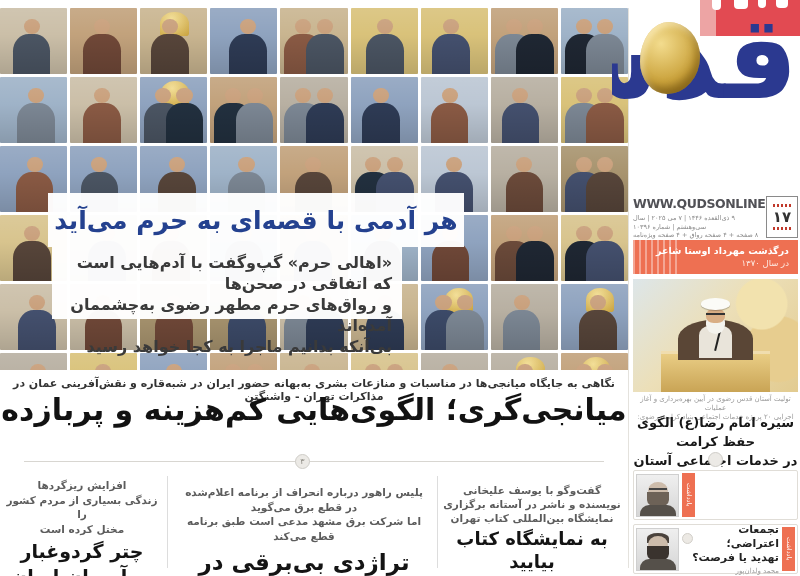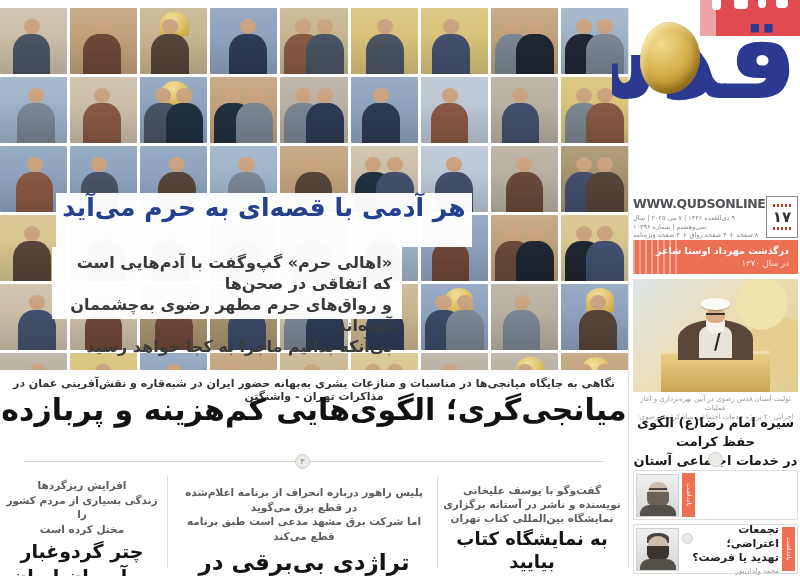"هر آدمی با قصه‌ای به" .lead-headline-box { align-items: flex-start -> center; left: 56px -> 48px }
